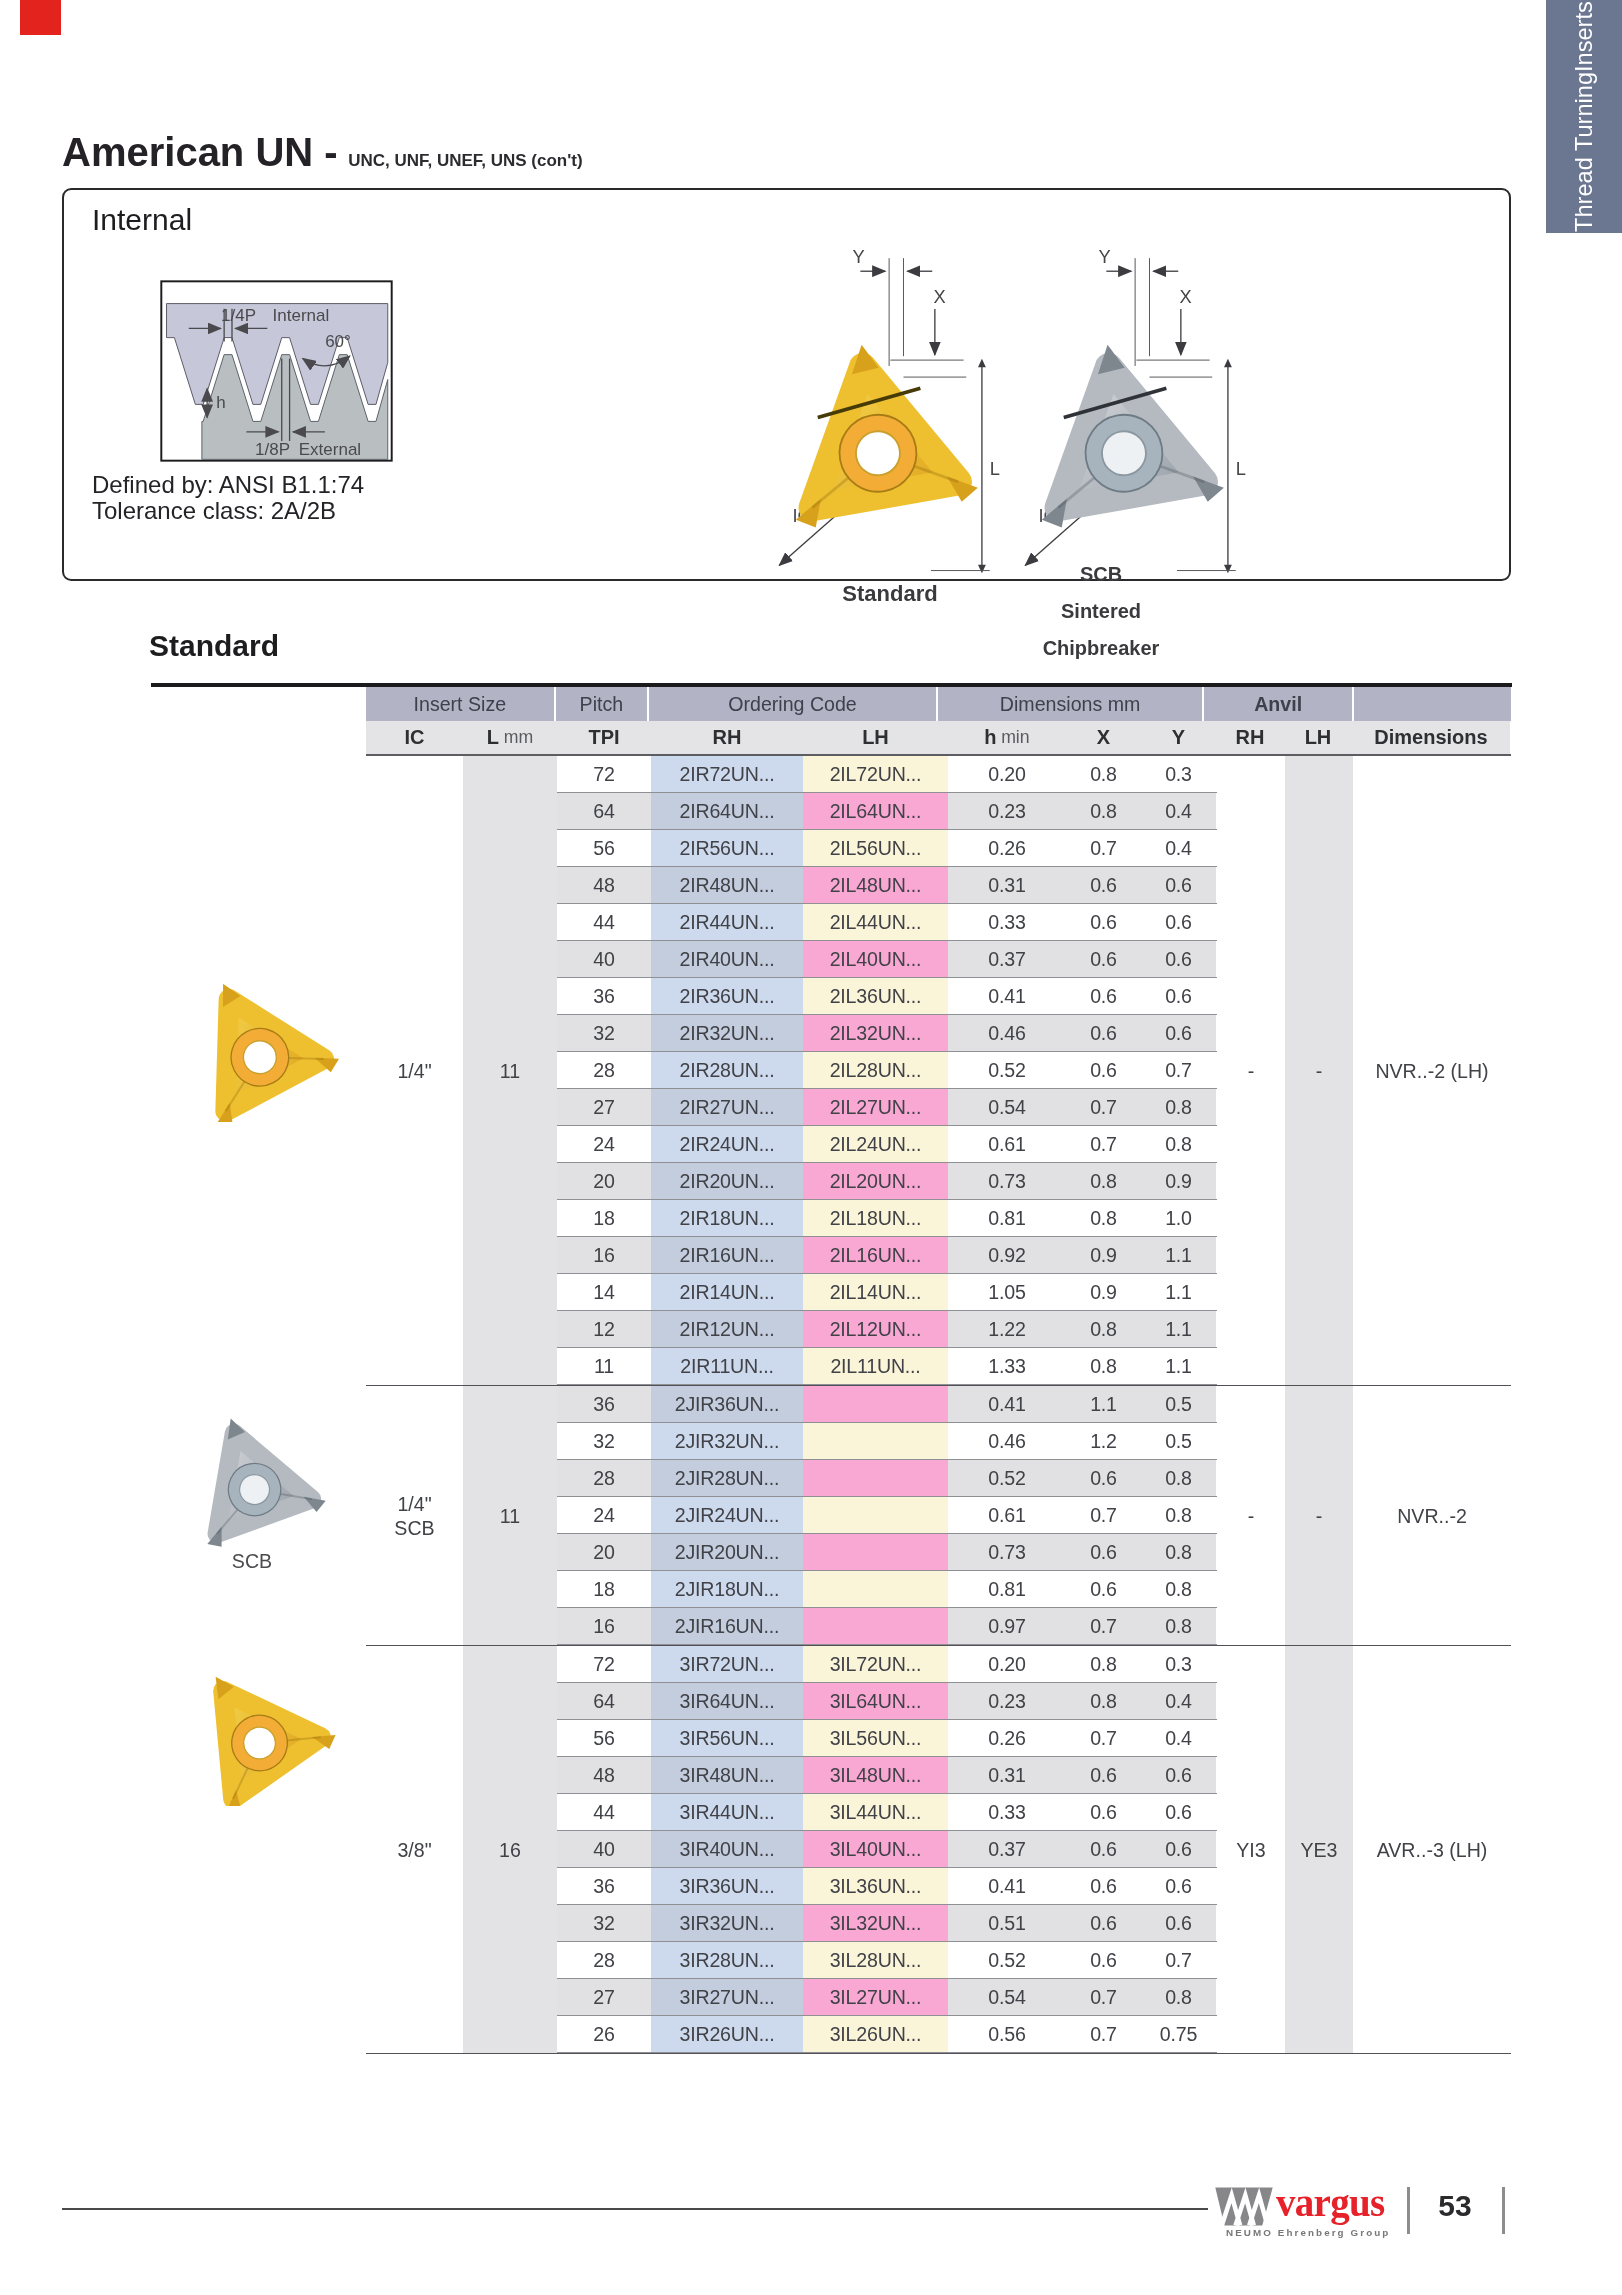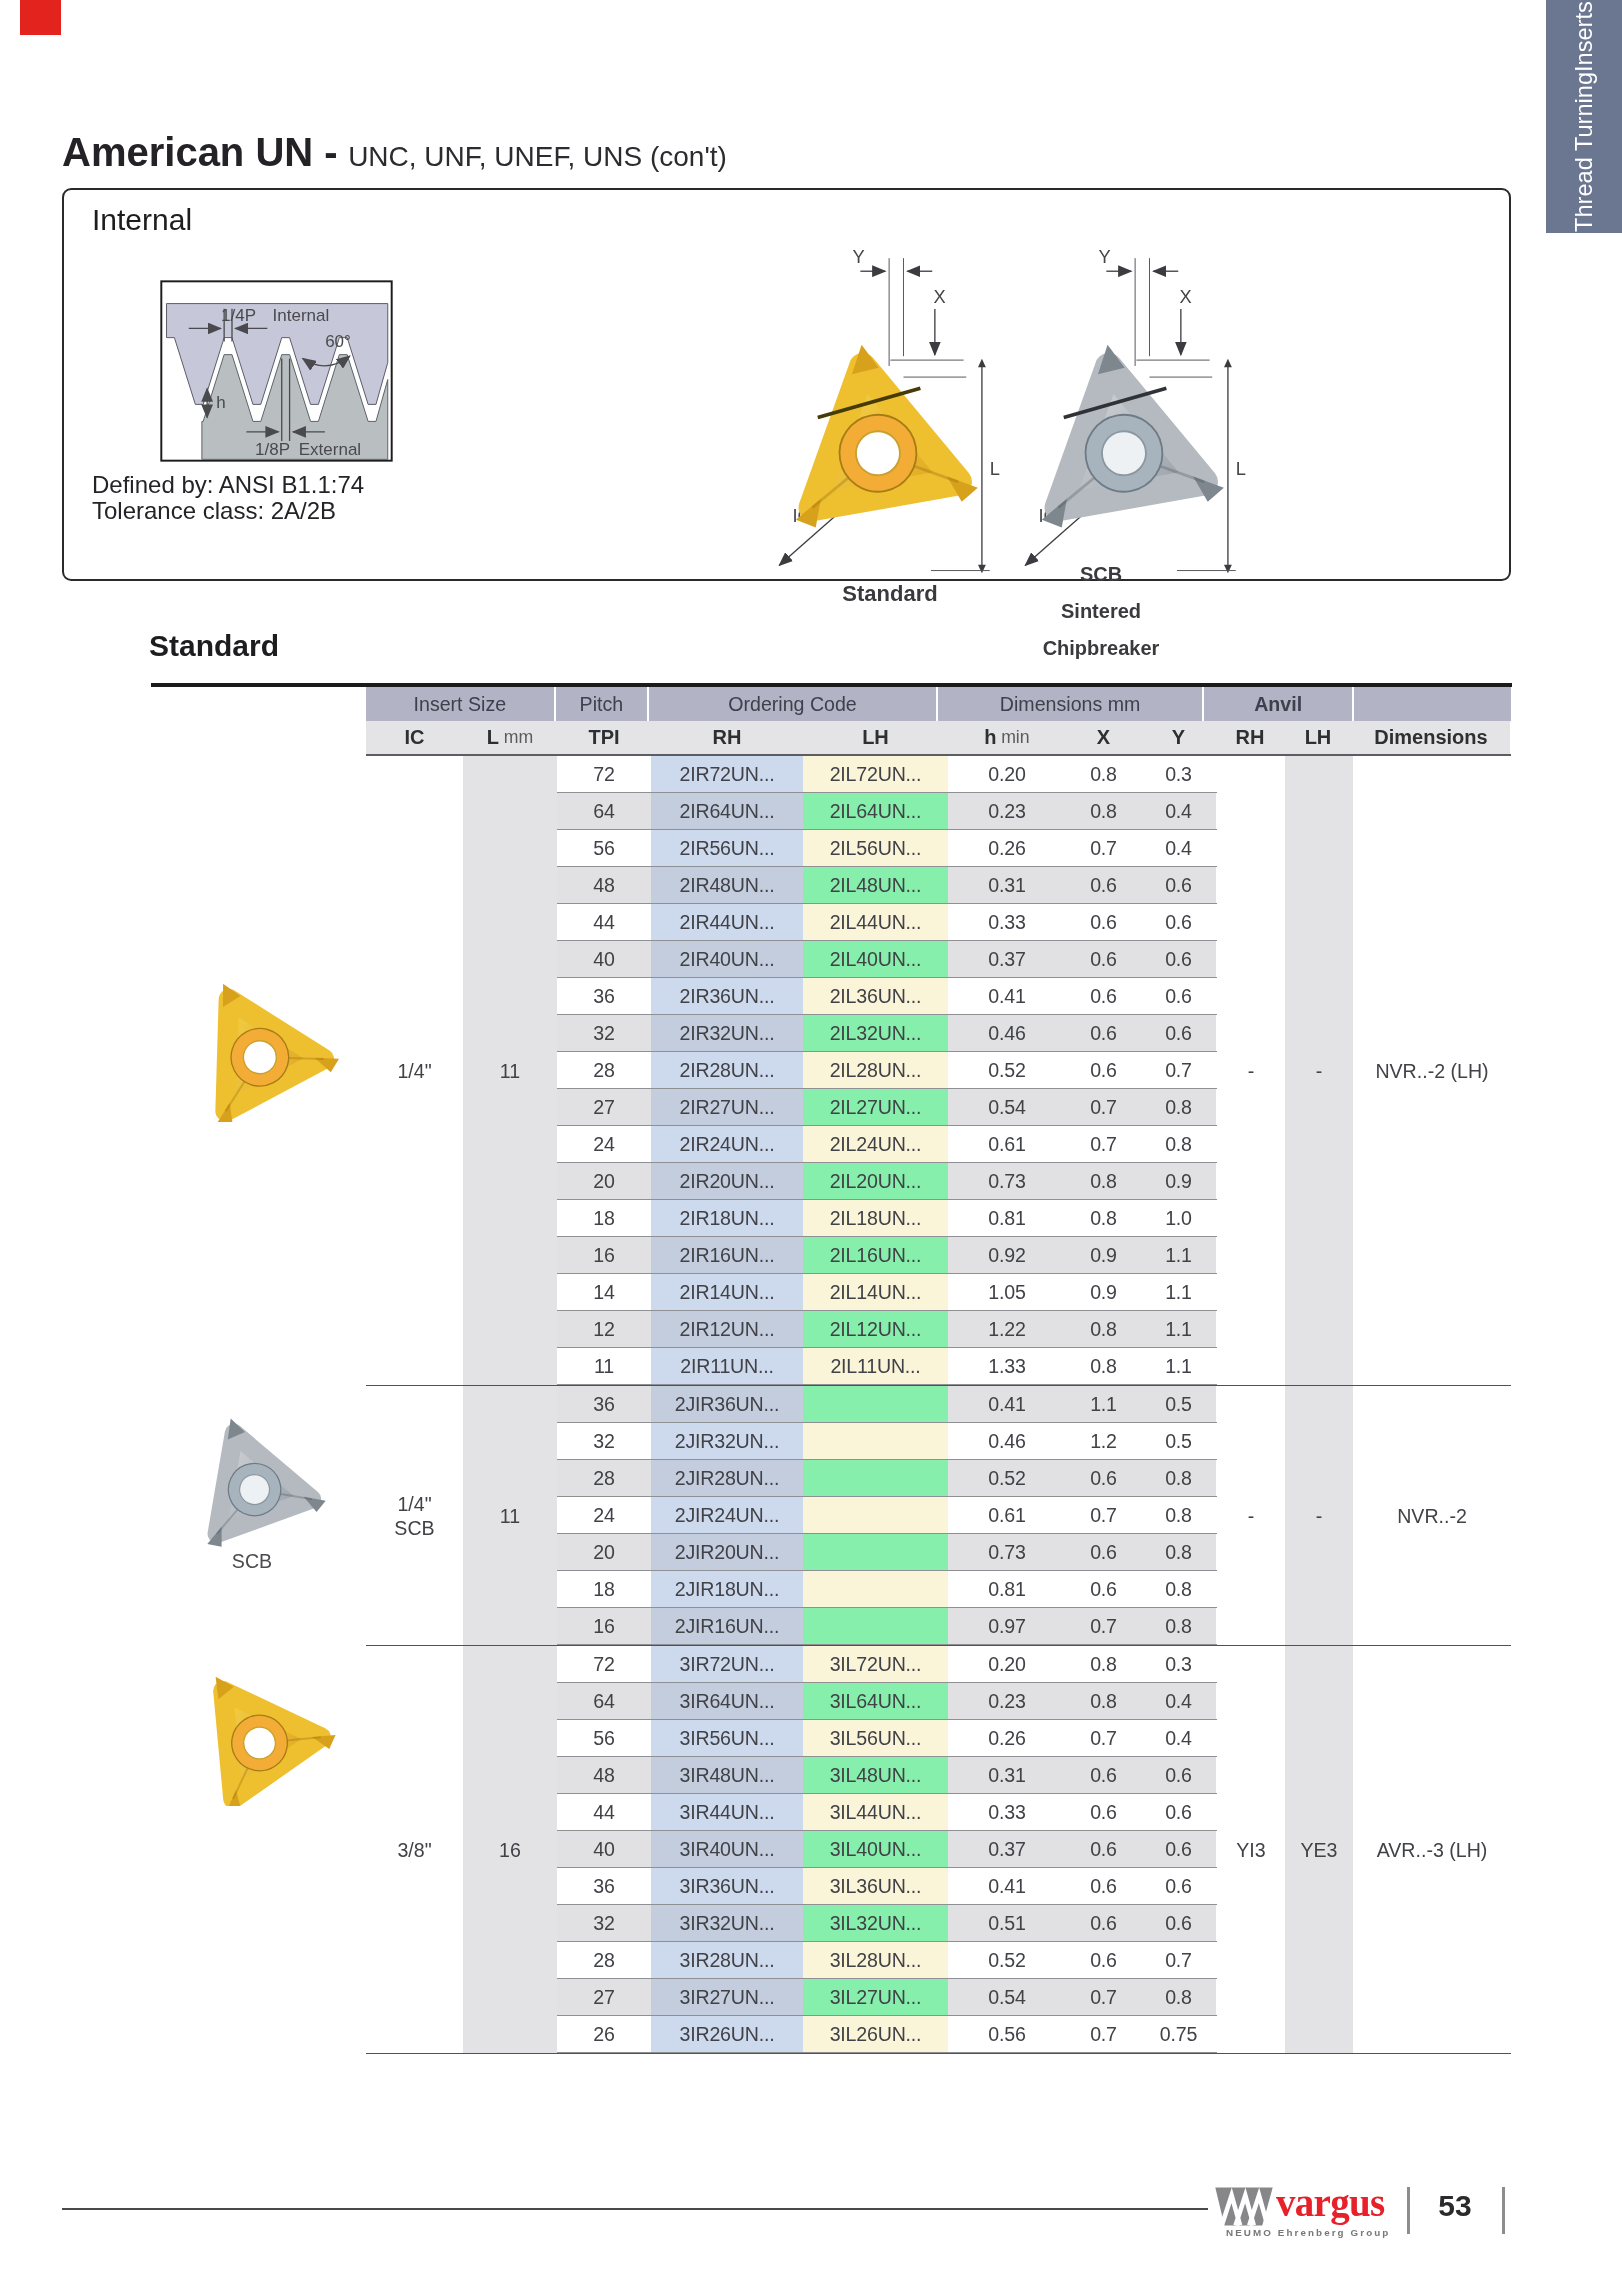"UNC, UNF, UNEF, UNS (con't)" .page-title .t-light { font-size: 28px -> 17px; font-weight: none -> bold }
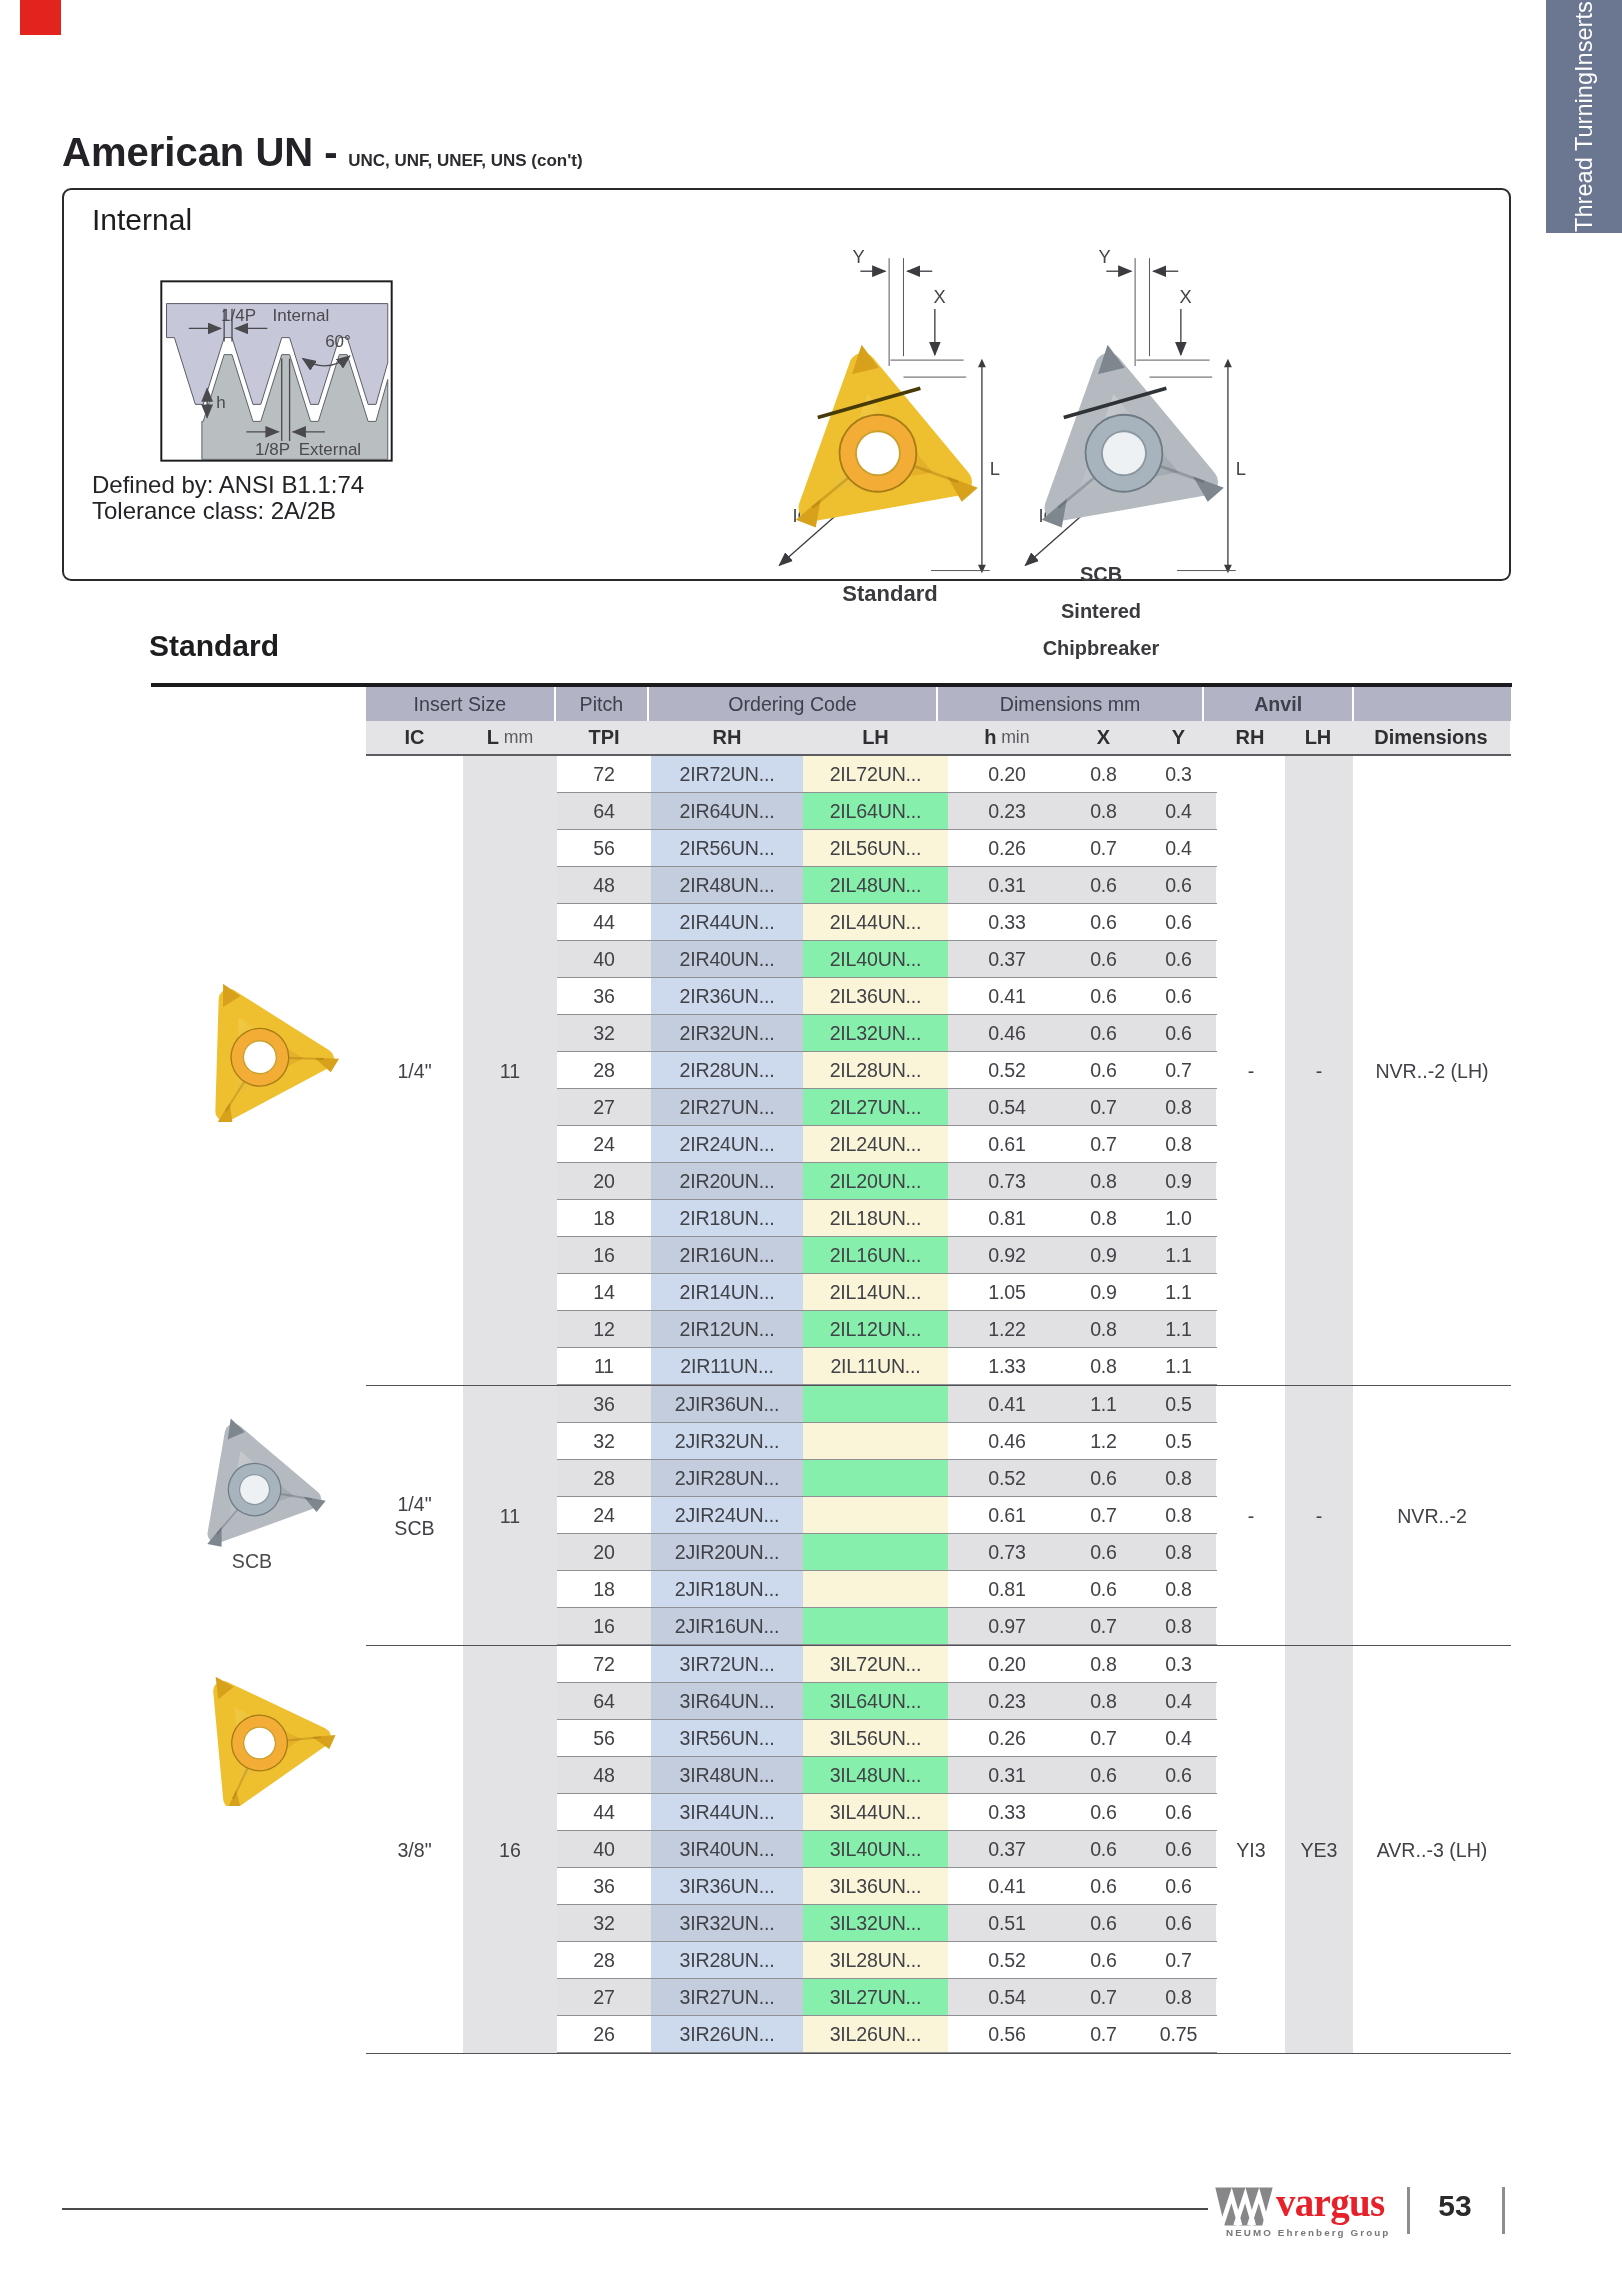"2IL64UN..." .stripe .c-lh { background: #86efac -> #f9a8d4 }
